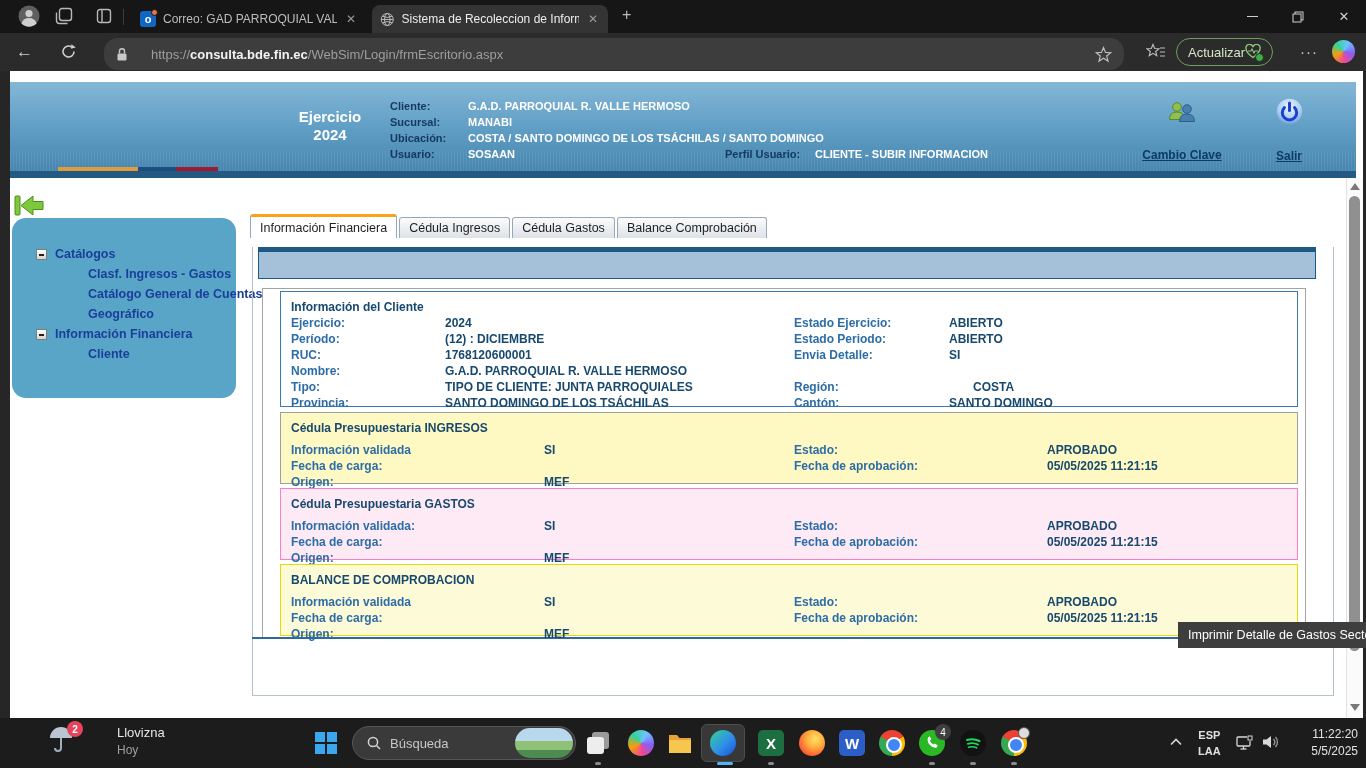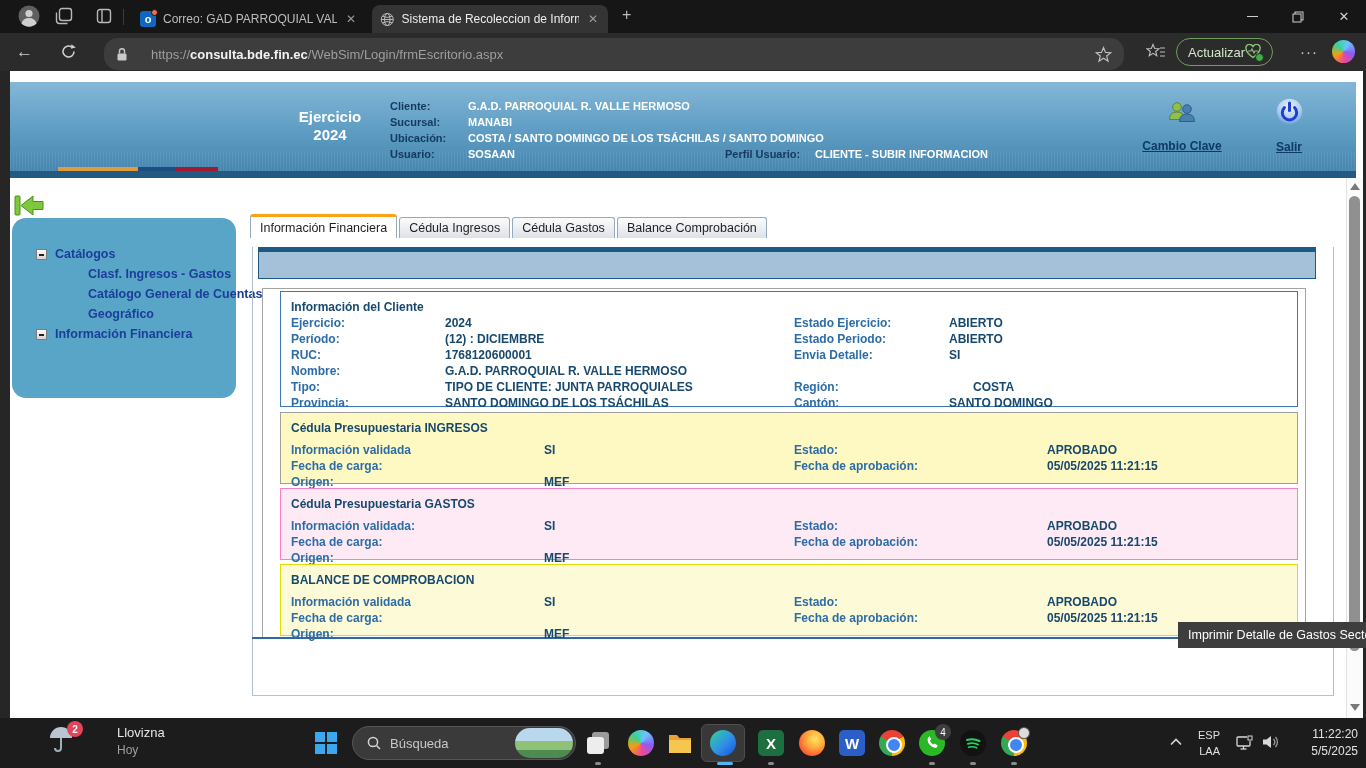"Cambio Clave" .hdrlink .ltxt { margin-top: 11px -> 20px }
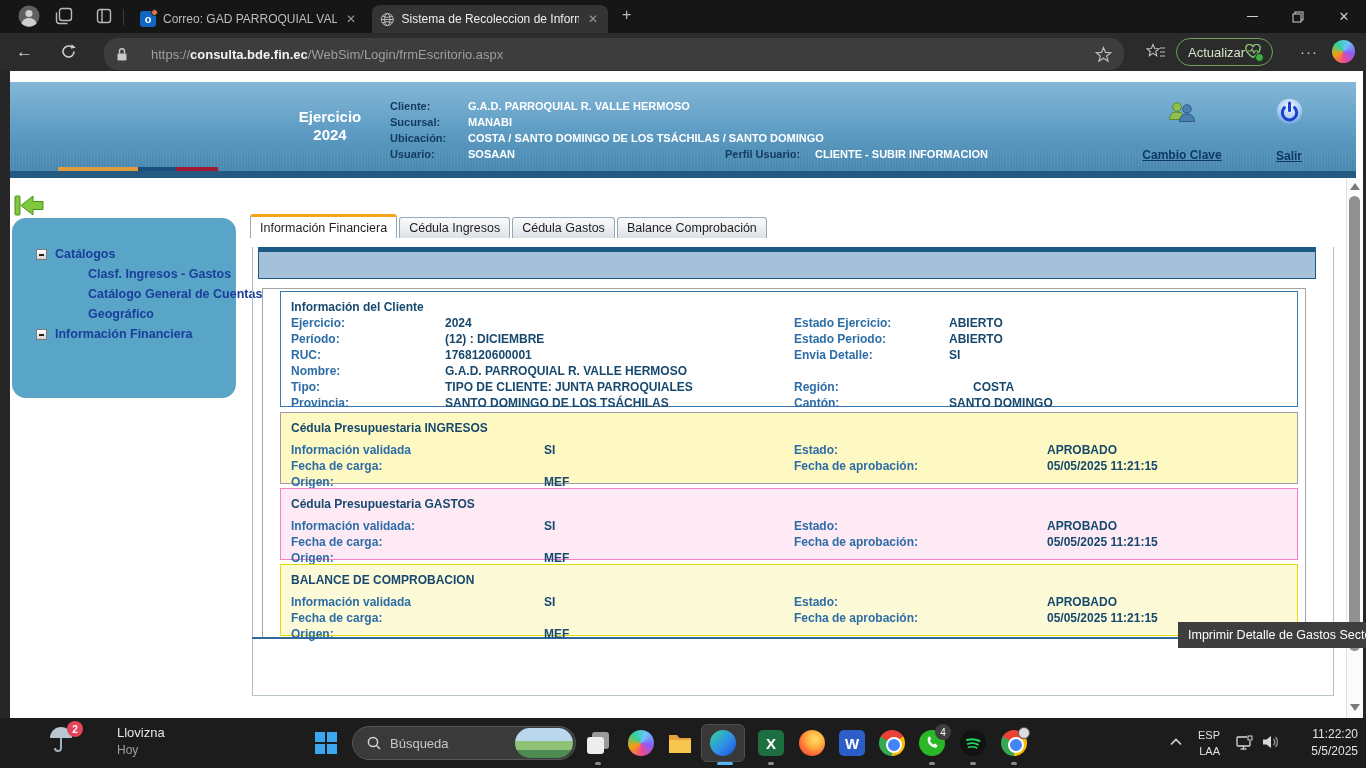"Cliente" div.trow { html: none -> <div> <span>Cliente</span> </div> }
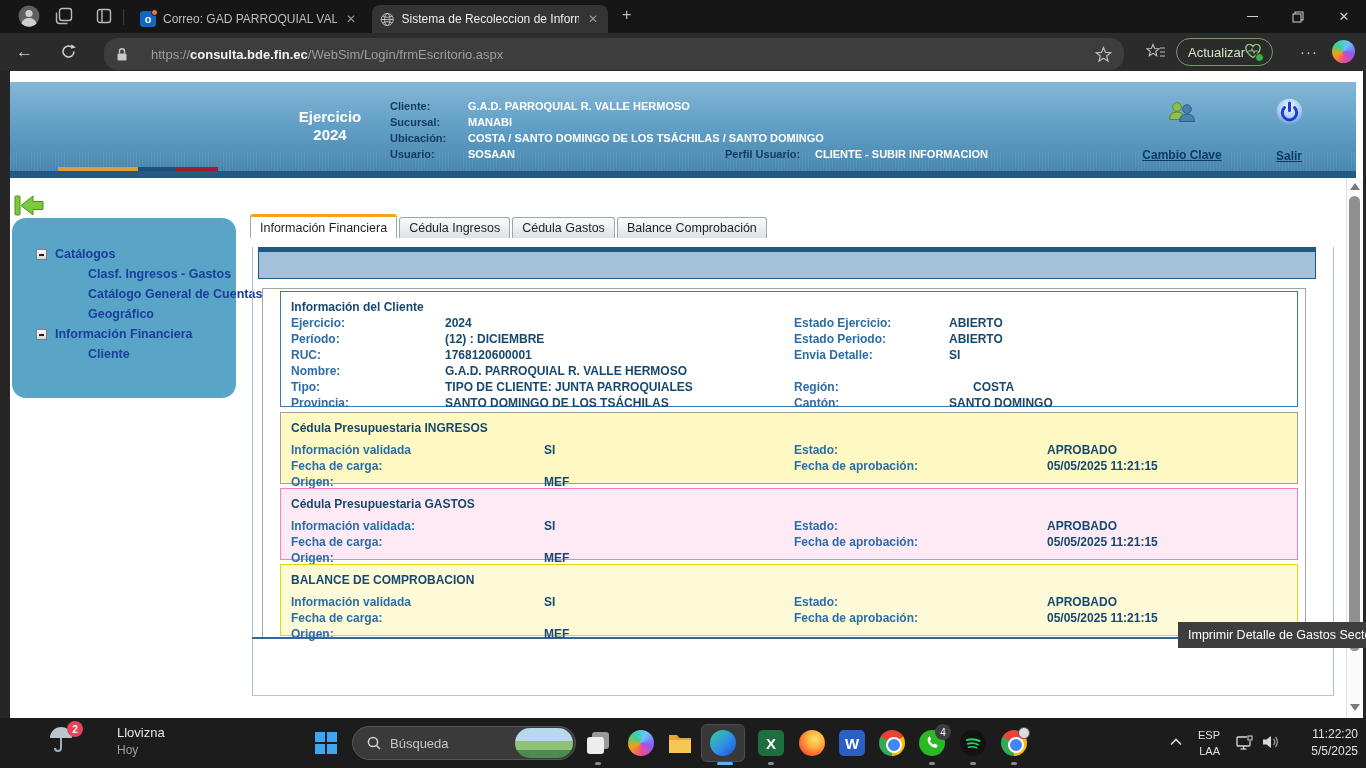"ESP" .trlang { font-weight: normal -> bold; text-align: right -> center }
